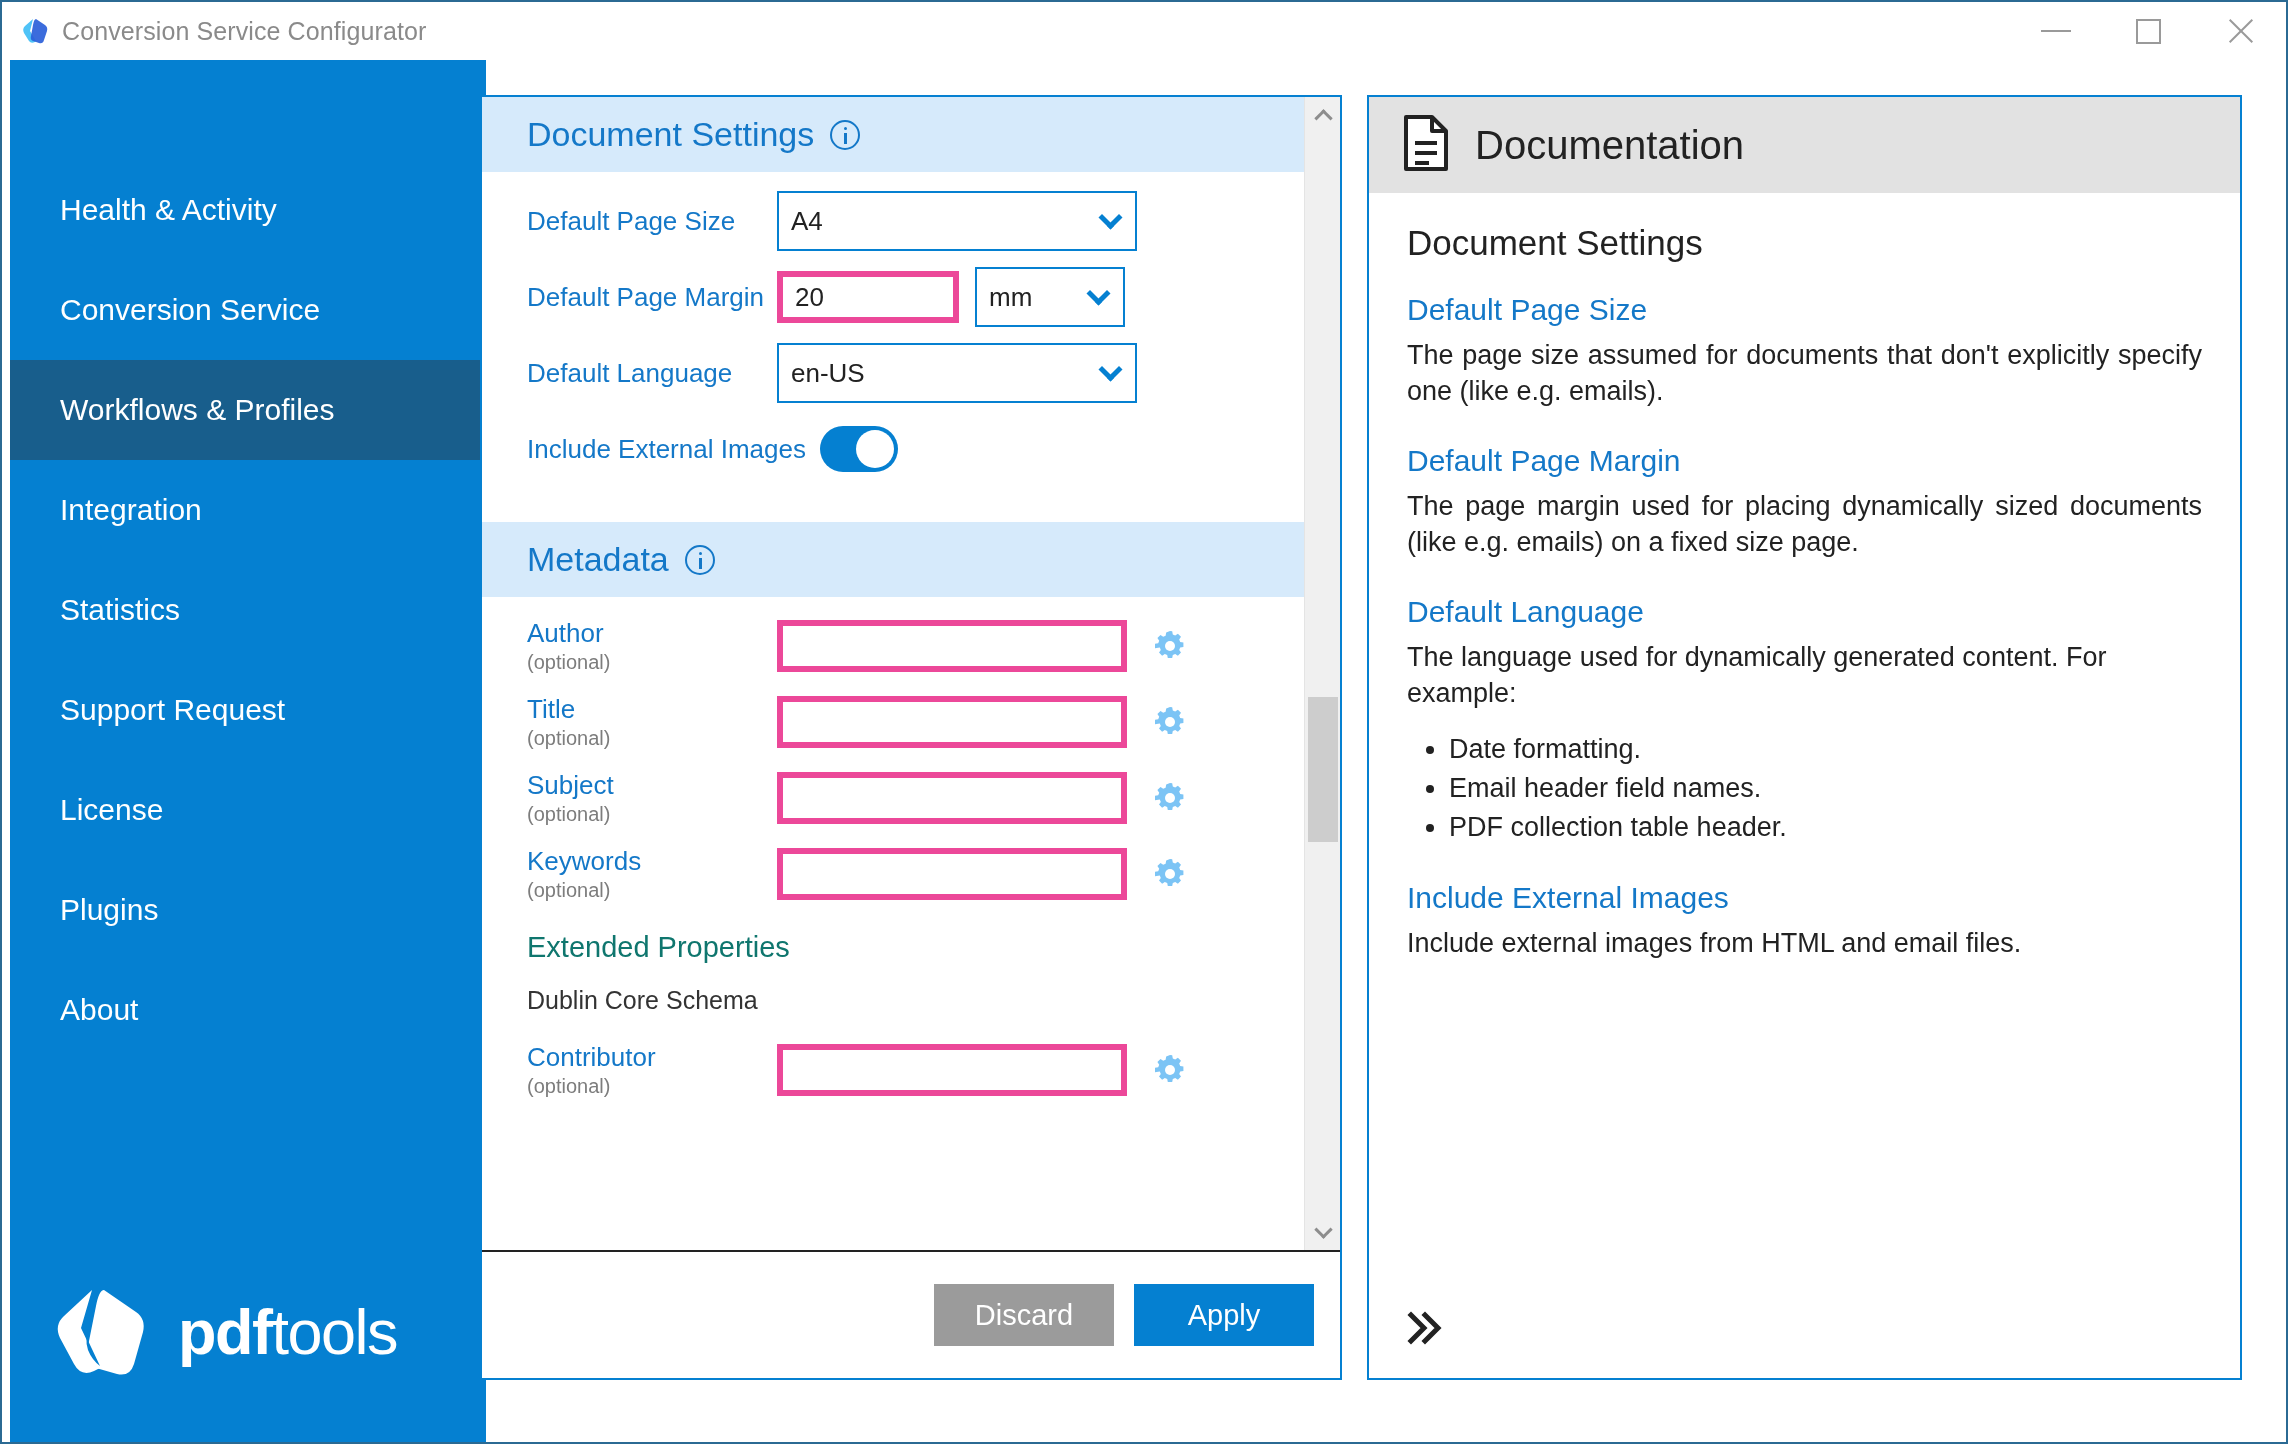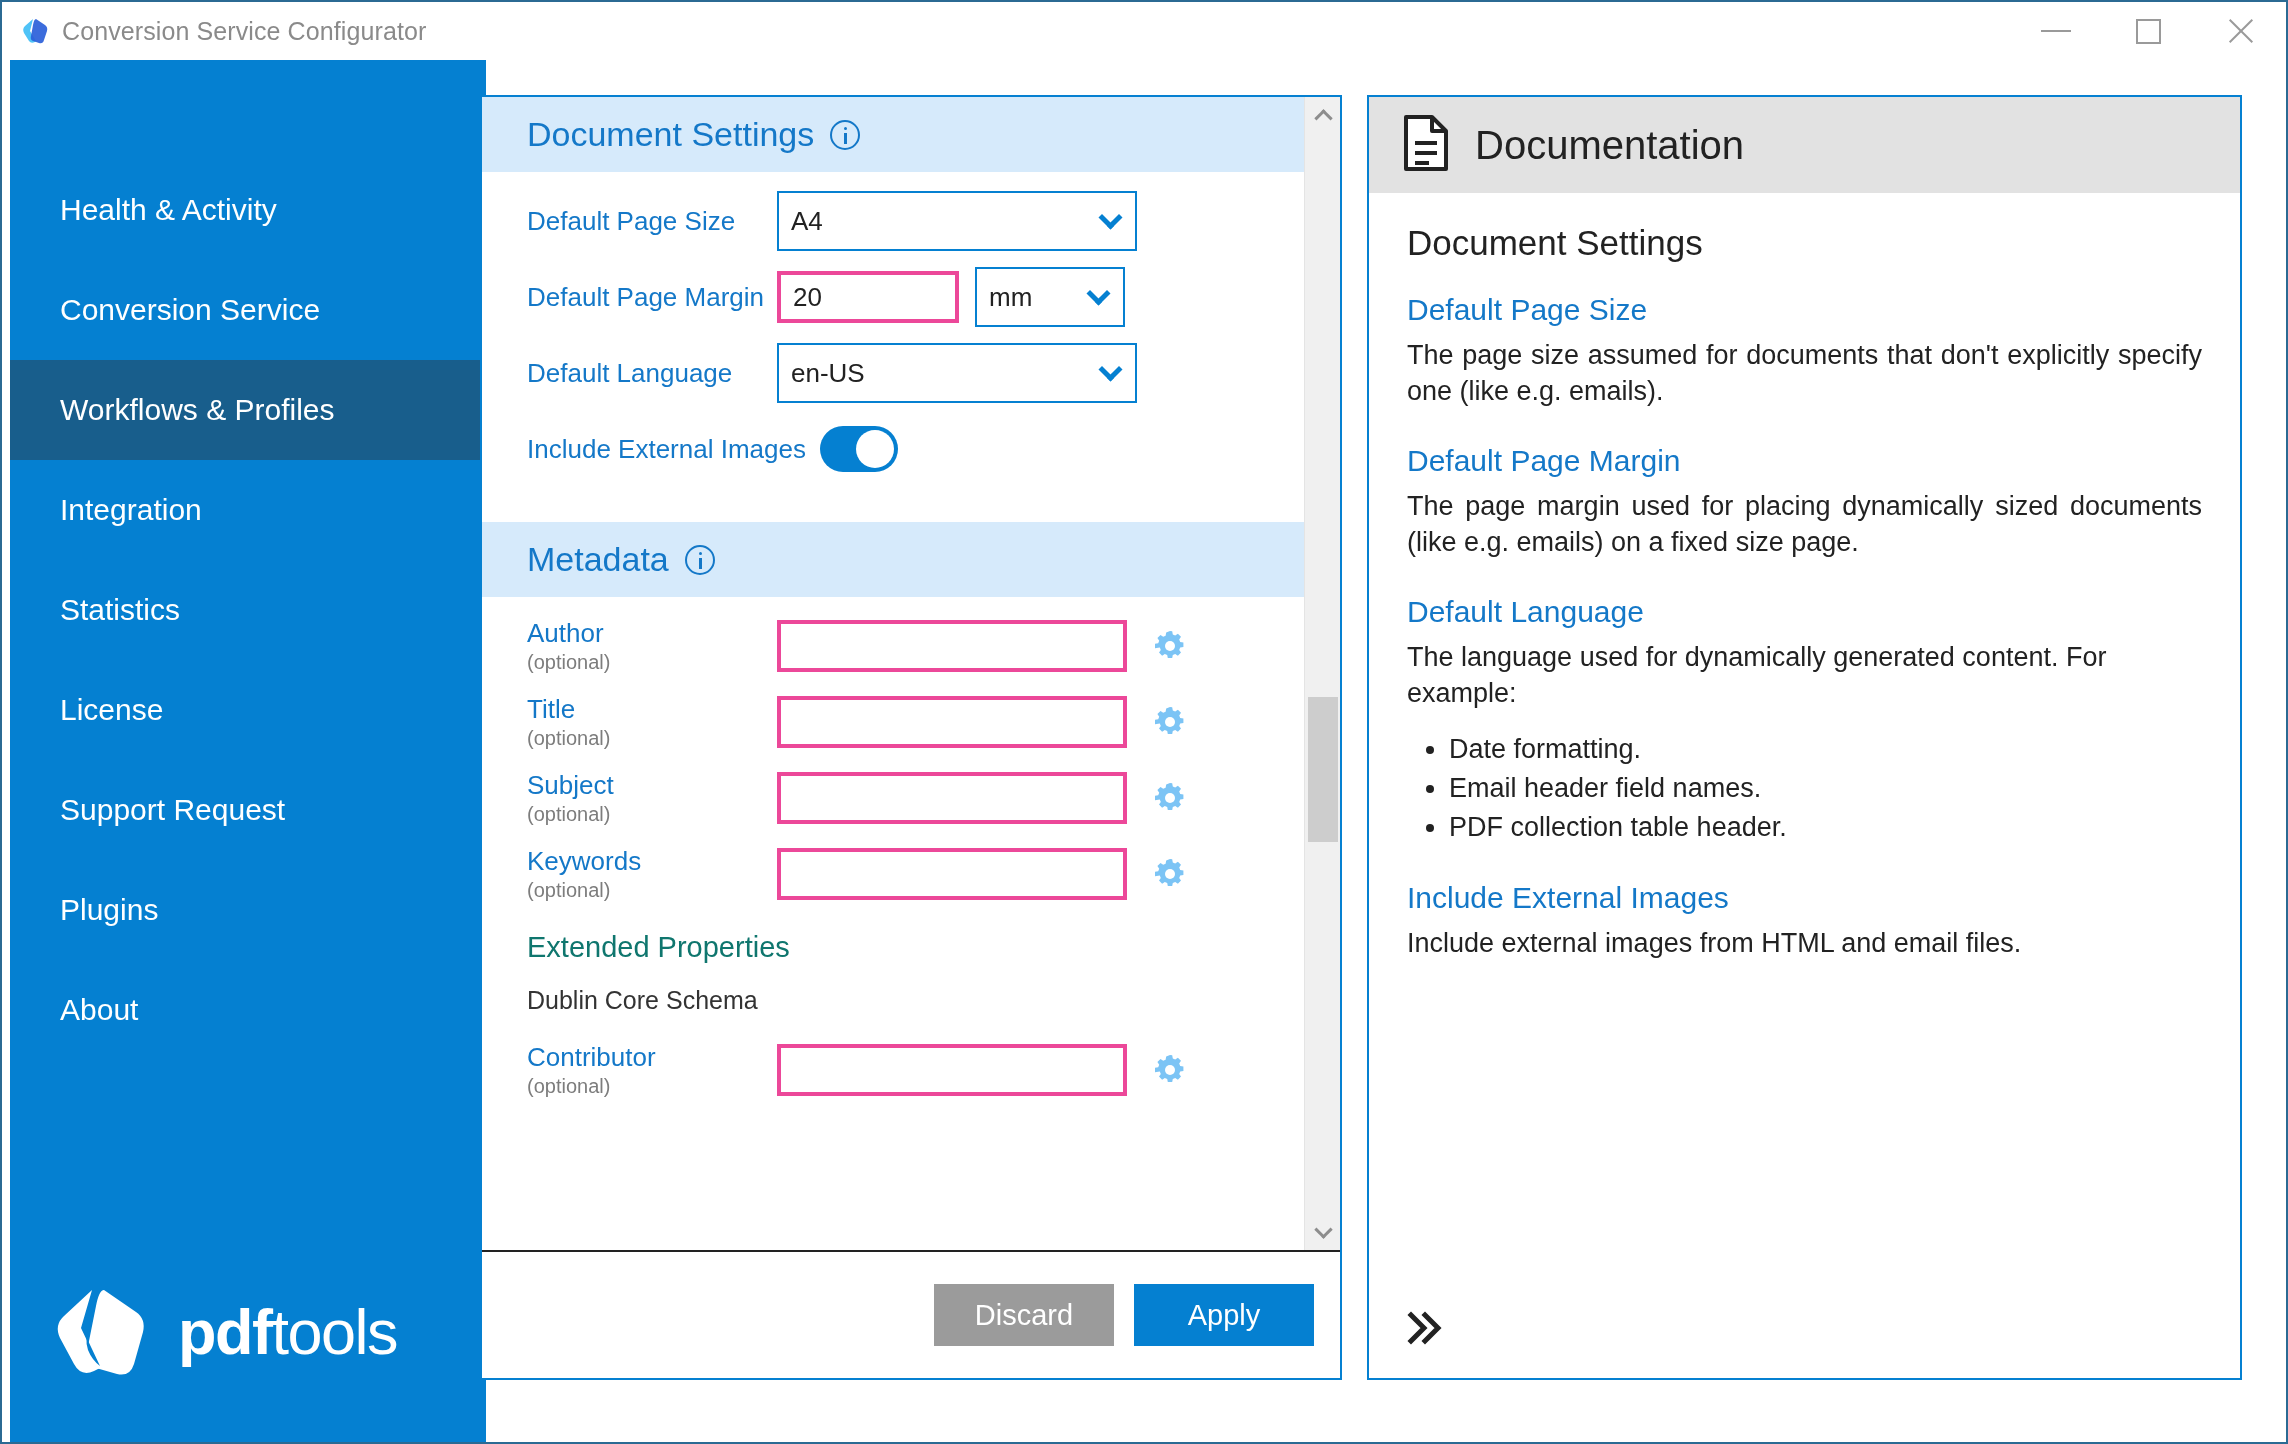"20" .text-input { border: 4px solid #ec4899 -> 6px solid #ec4899 }
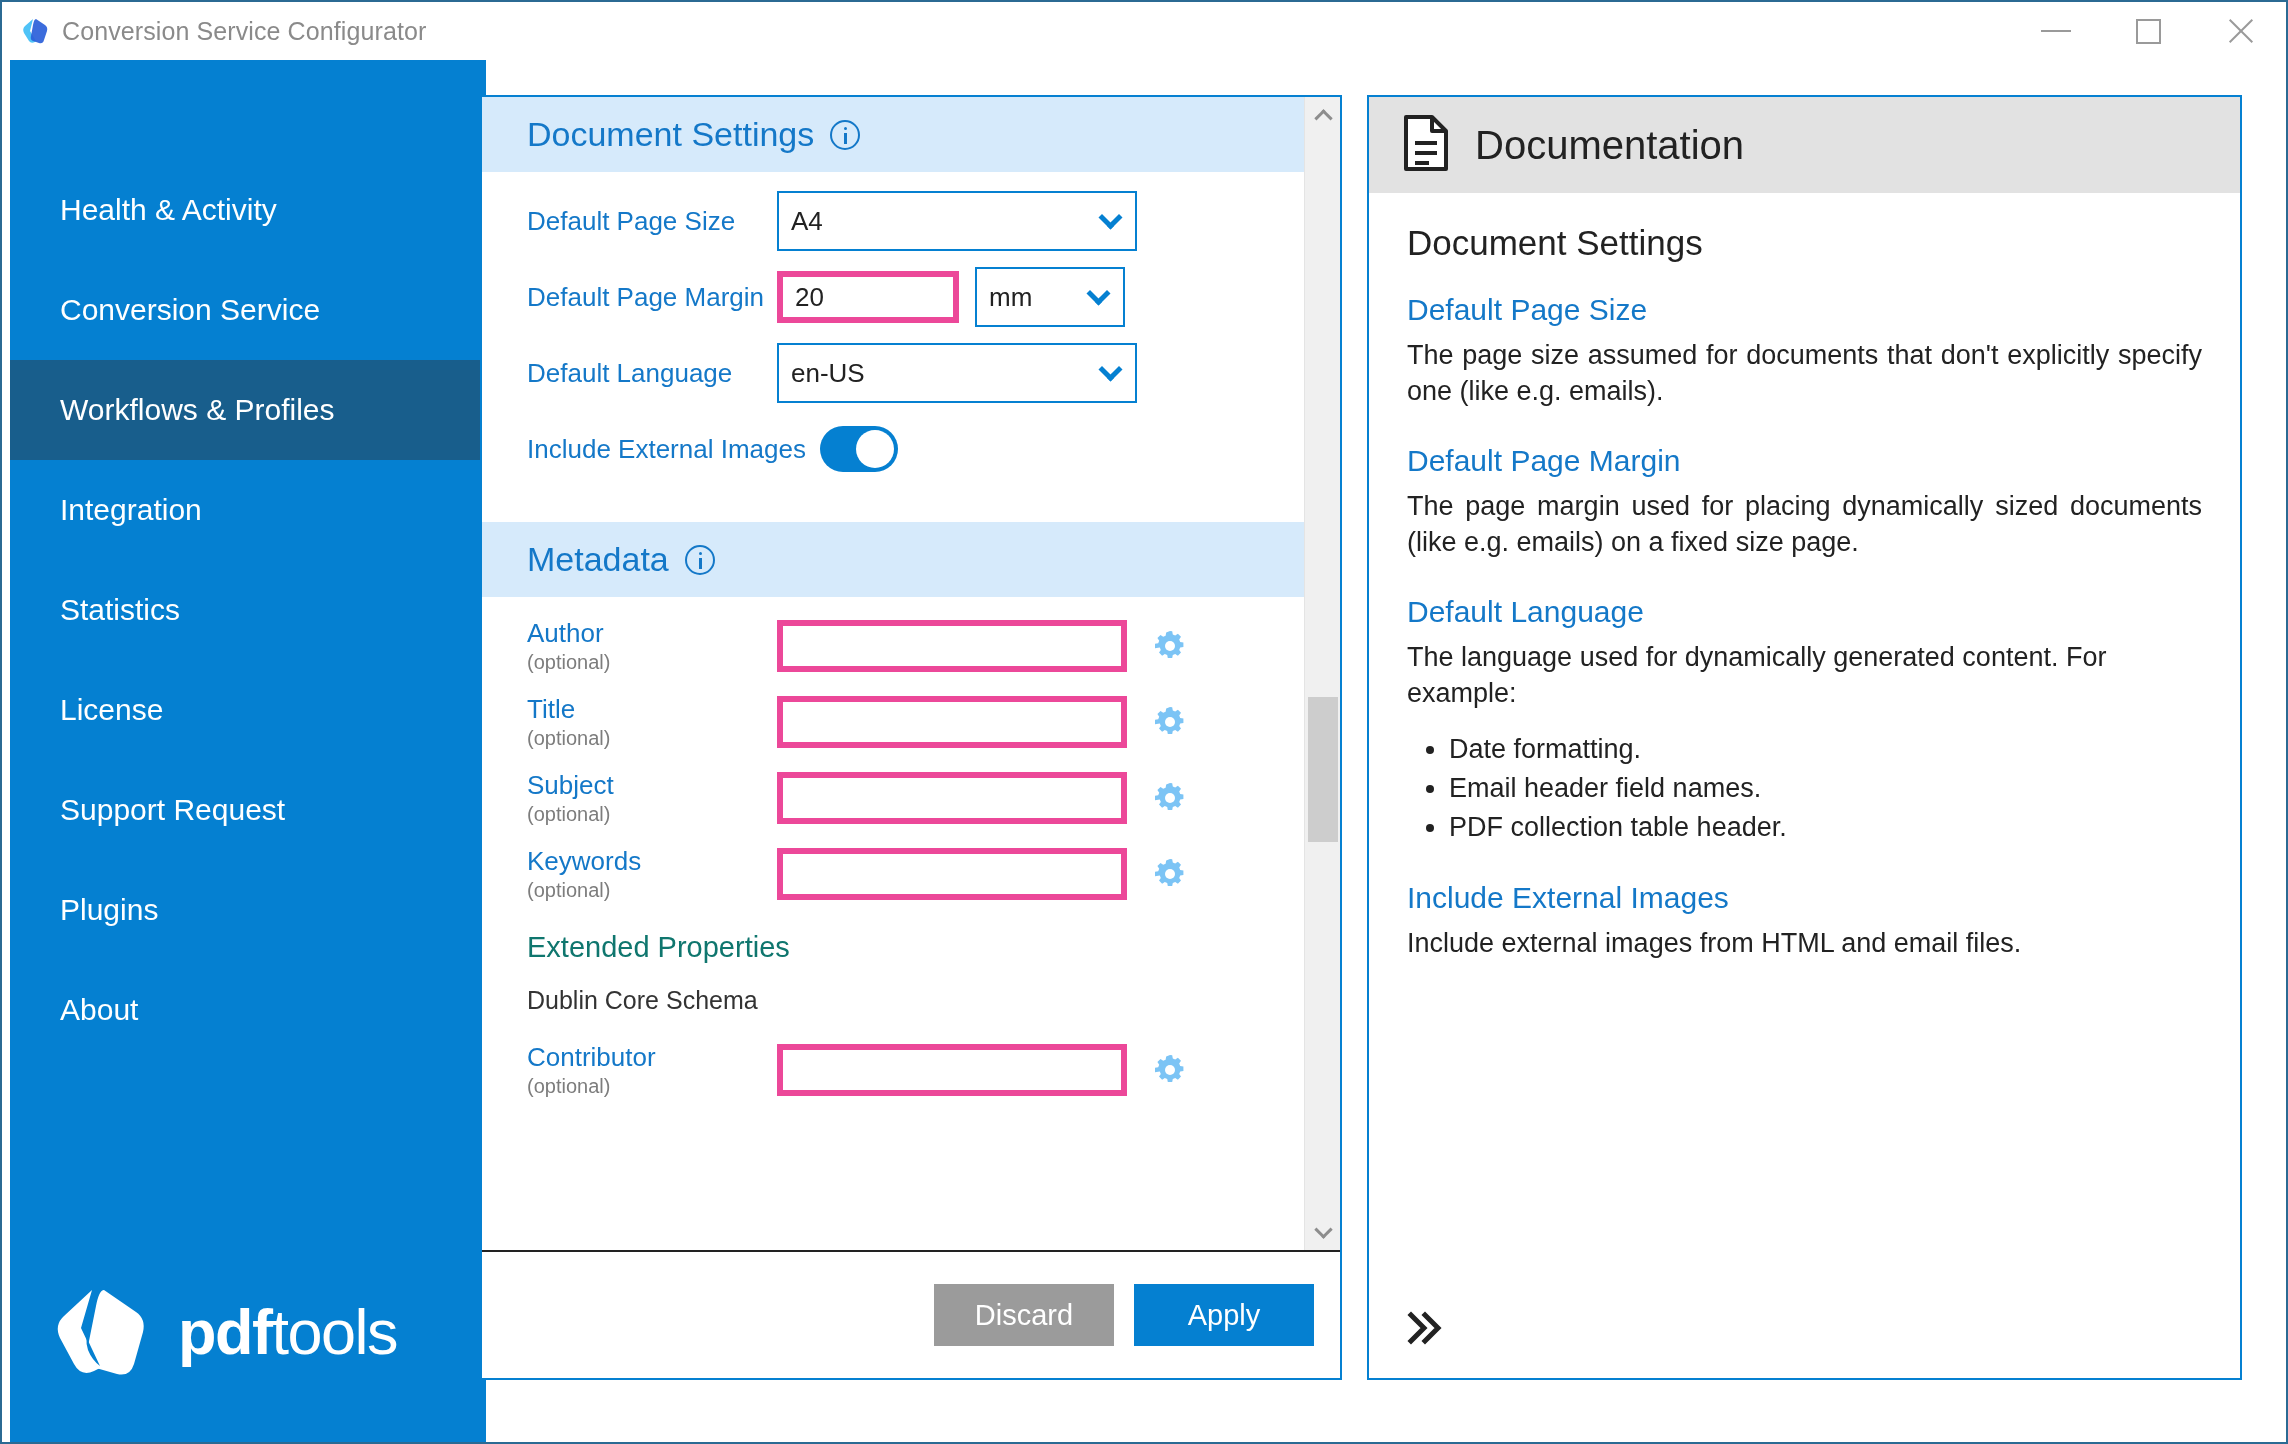"License" div.nav-item { order: before "Support Request" -> after "Support Request" }
